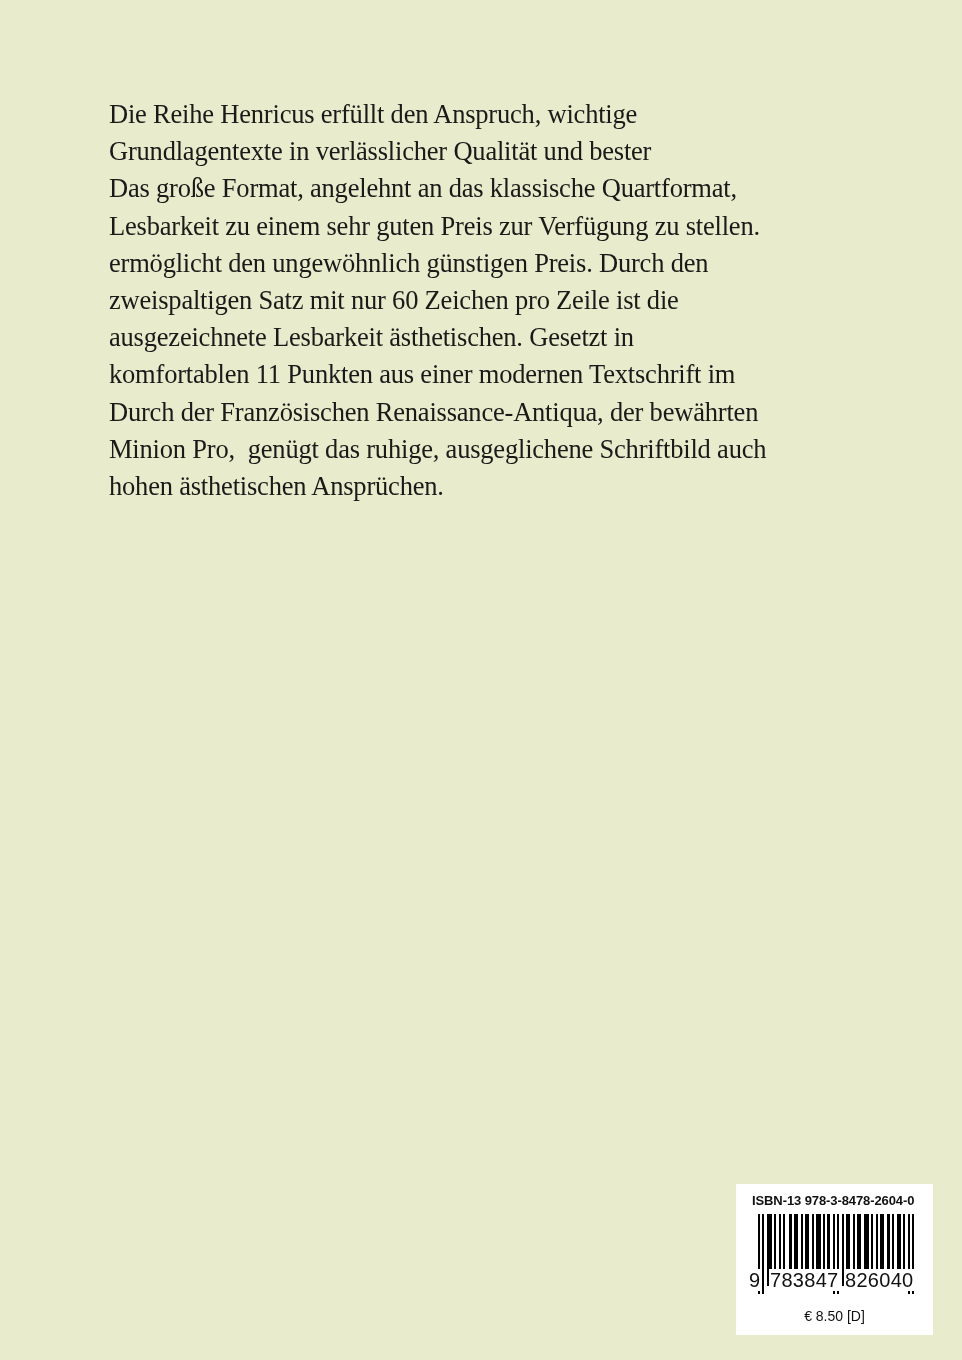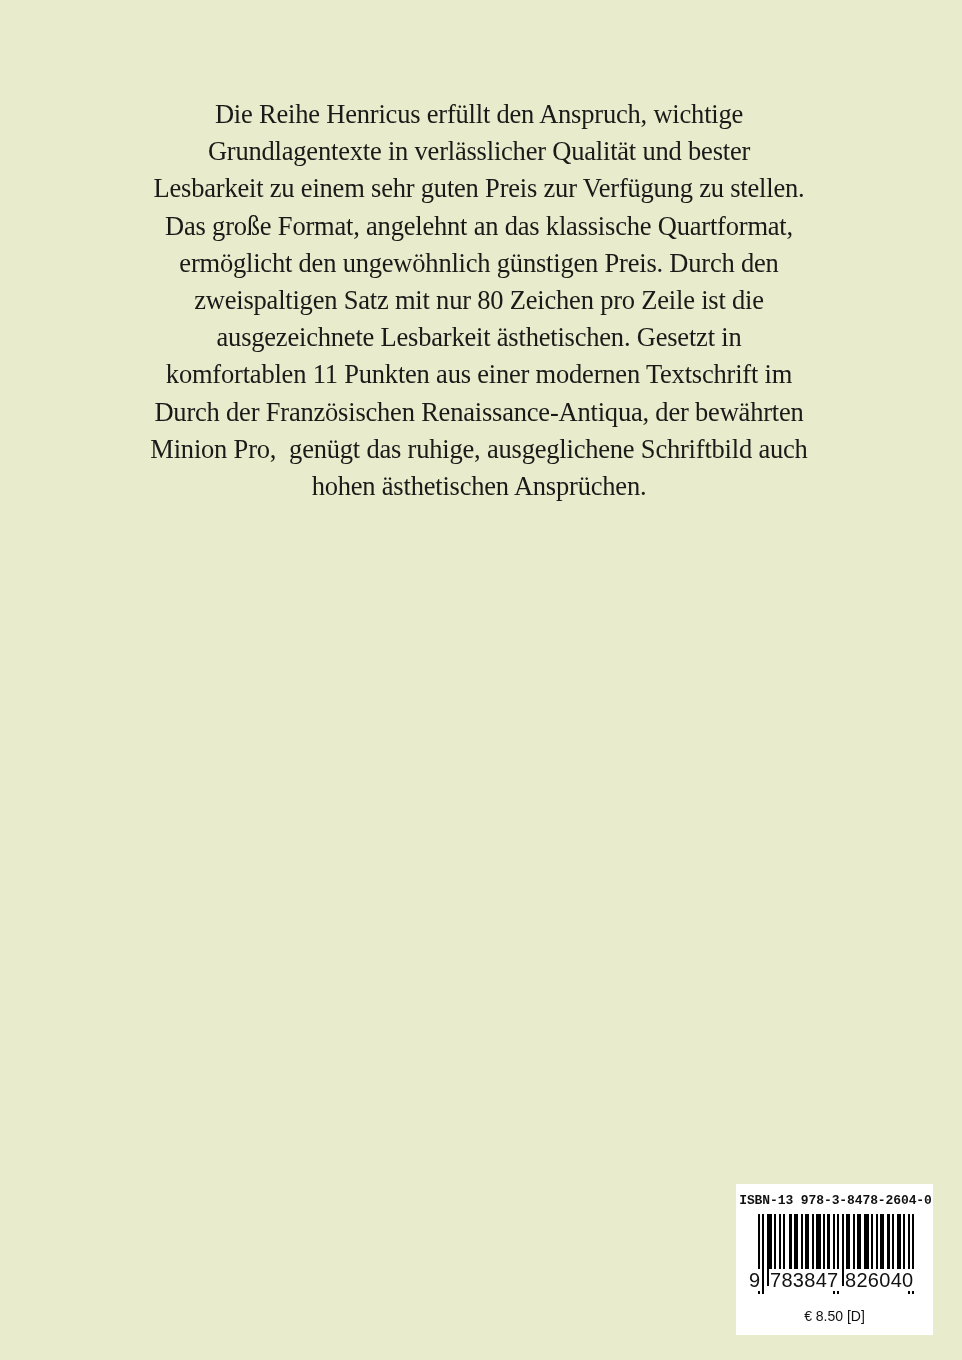"Die Reihe Henricus erfüllt den" .blurb .line { text-align: center -> none }
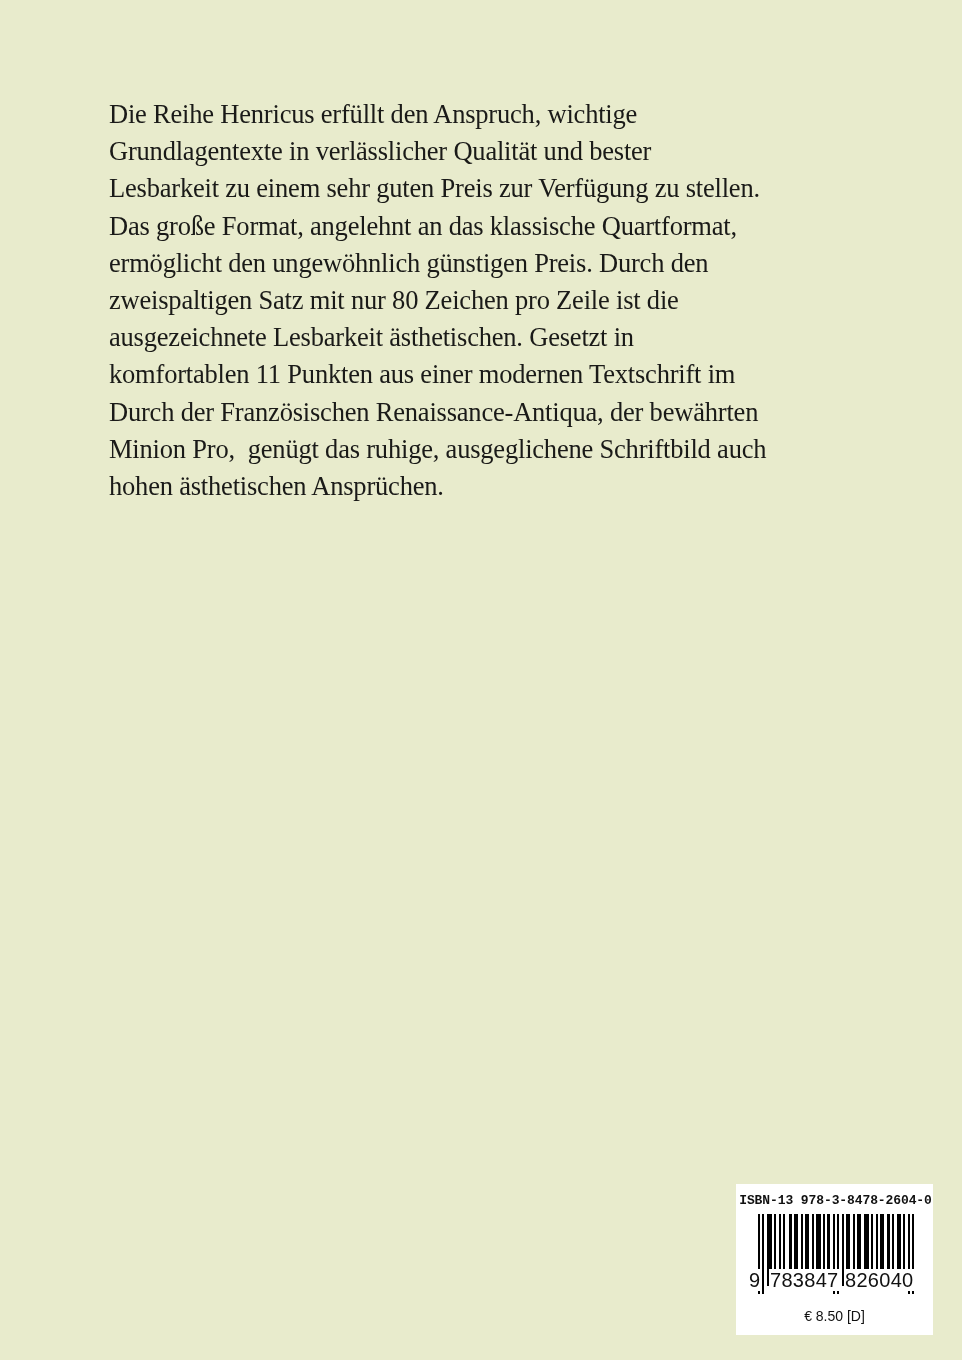"Lesbarkeit zu einem sehr guten" span.line { order: before "Das große Format, angelehnt an" -> after "Das große Format, angelehnt an" }
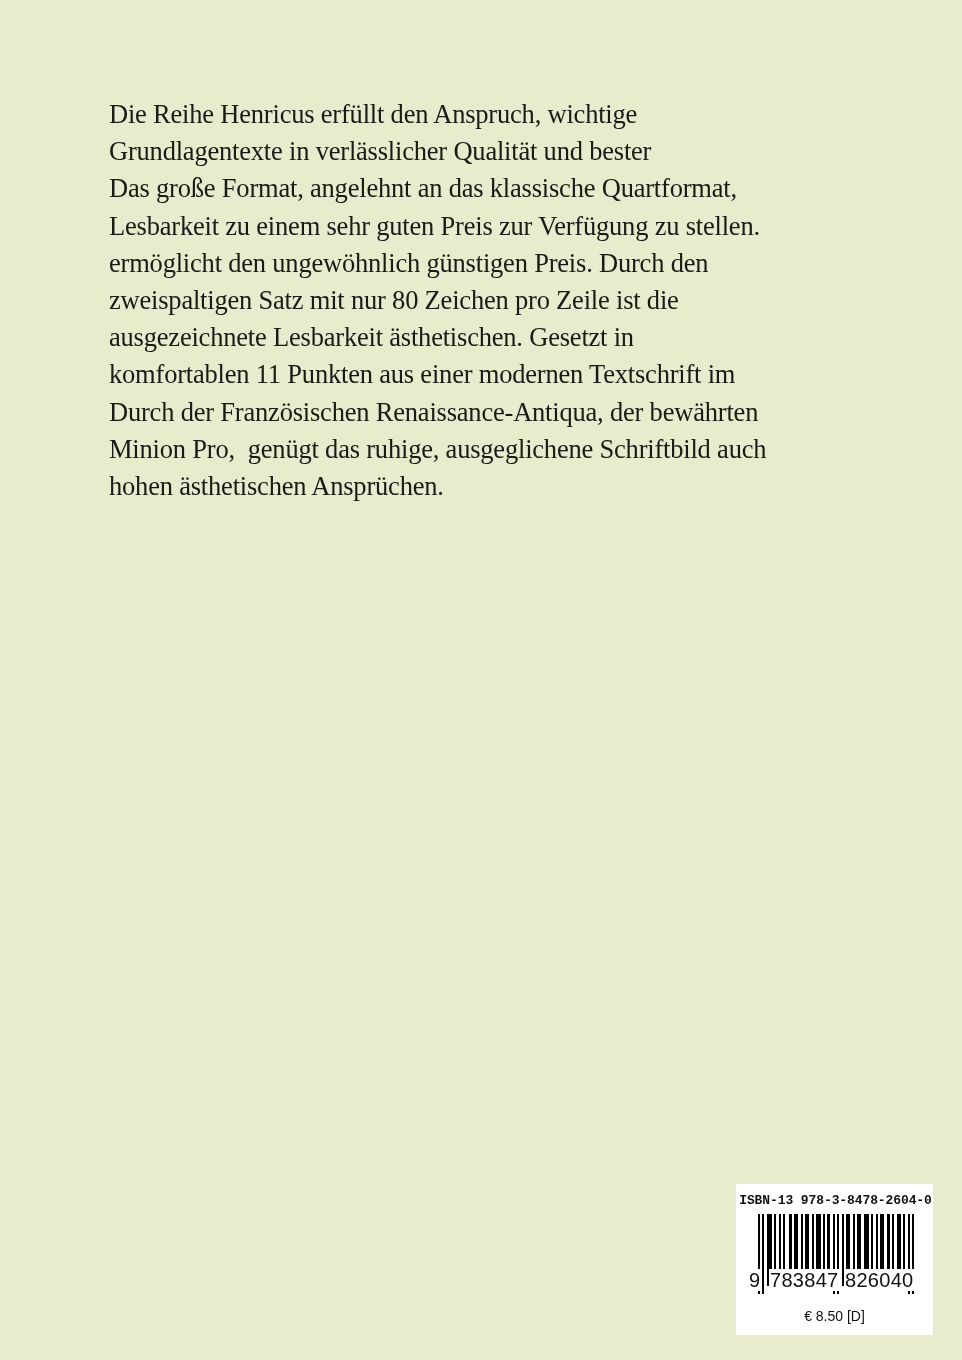"zweispaltigen Satz mit nur 80" span.line { text: 80 -> 60 }
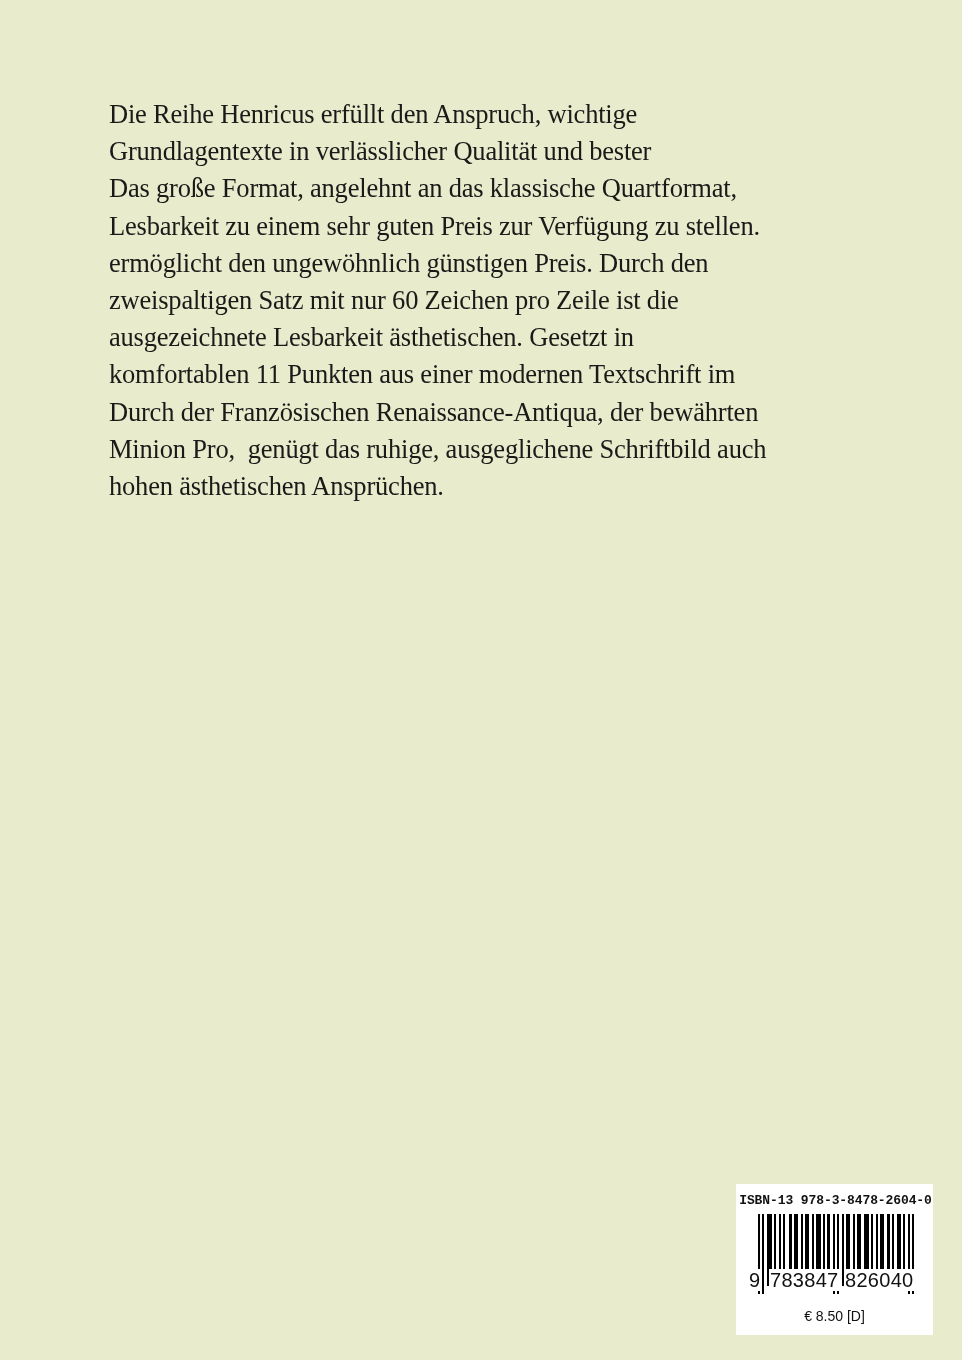"ISBN-13 978-3-8478-2604-0" .isbn-label { font-family: Liberation Mono, monospace -> none; left: 1px -> 16px; text-align: center -> left }
